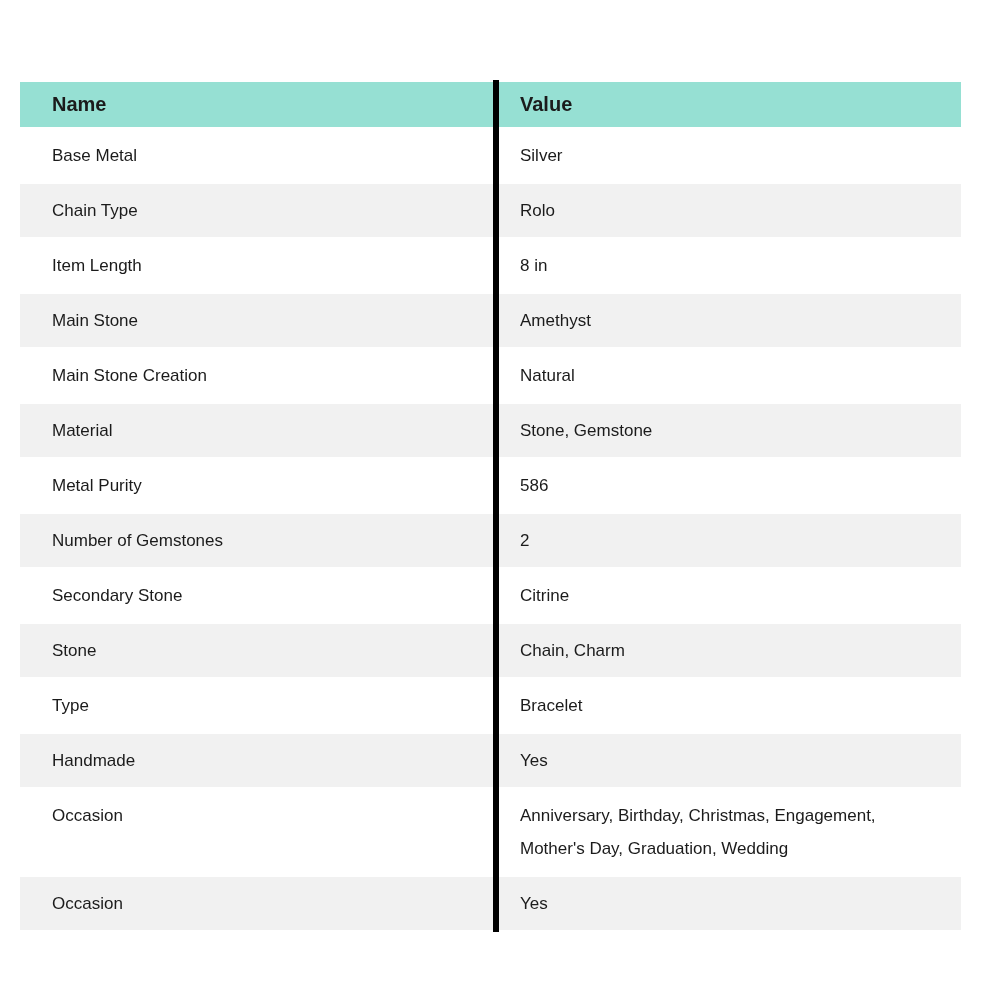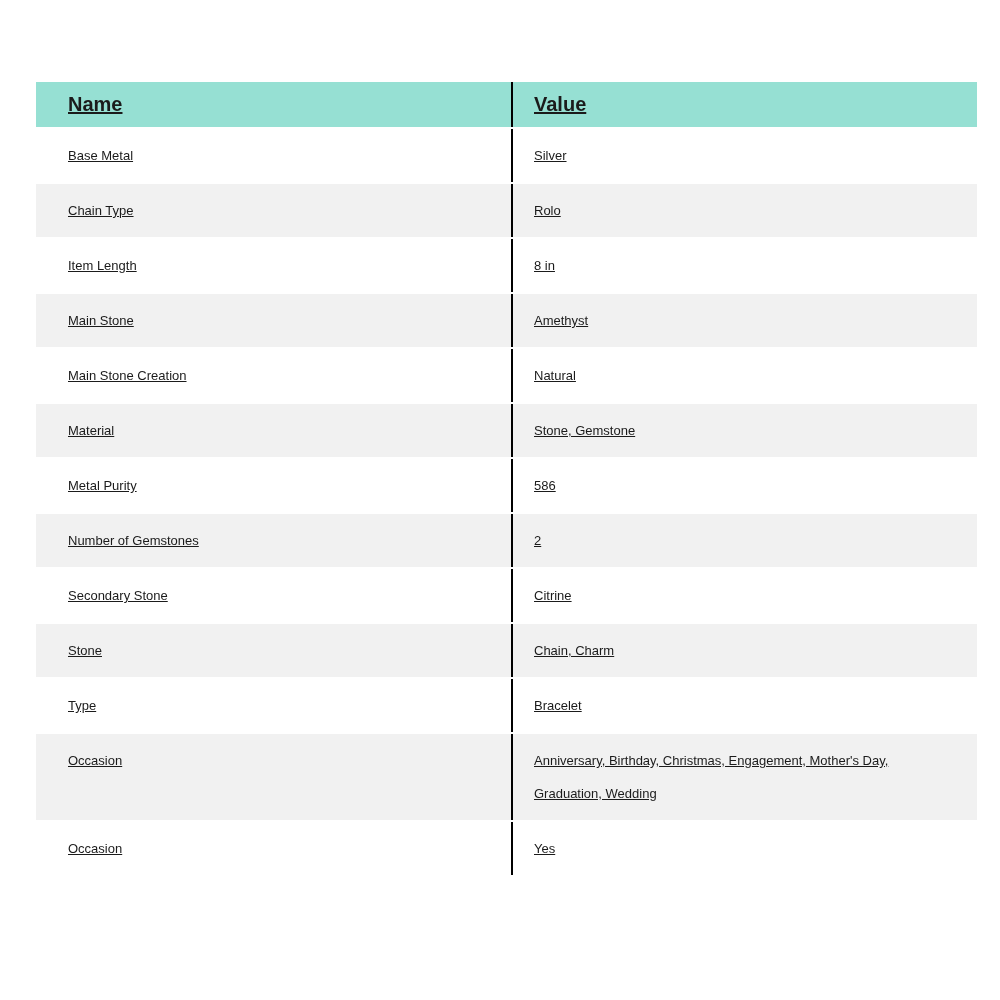"Name" .table-wrap { padding-left: 36px -> 20px; text-decoration: underline -> none }
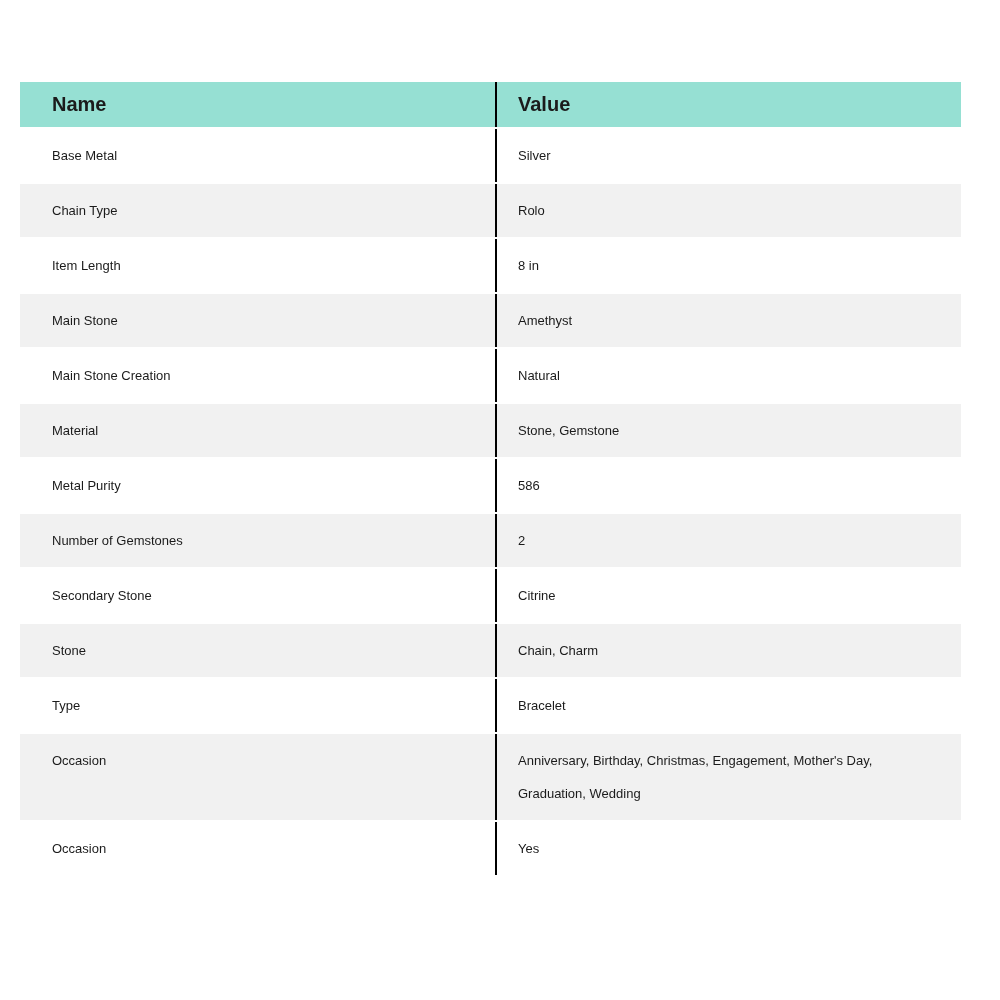"Value" th.value-col, td.value-cell { border-left: 2px solid #000000 -> 6px solid #000000 }
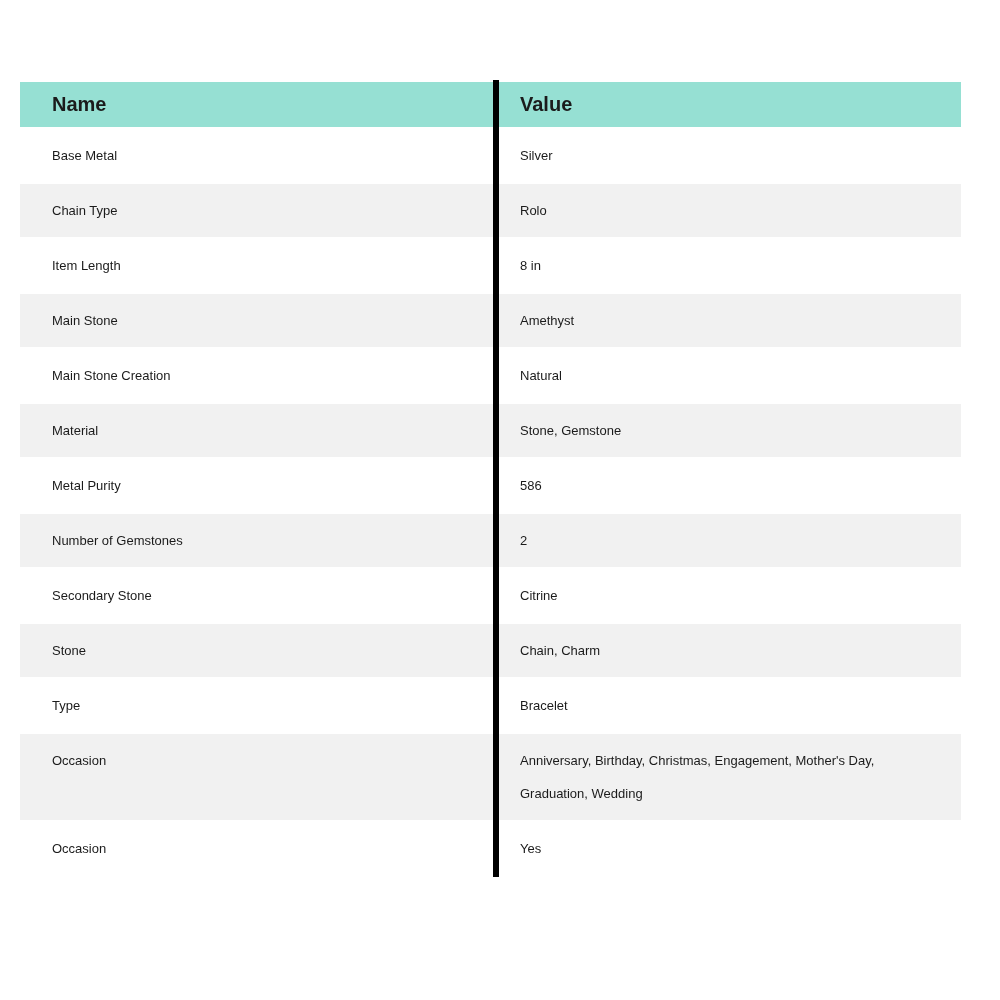"Base Metal" th, td { font-size: 13px -> 17px }
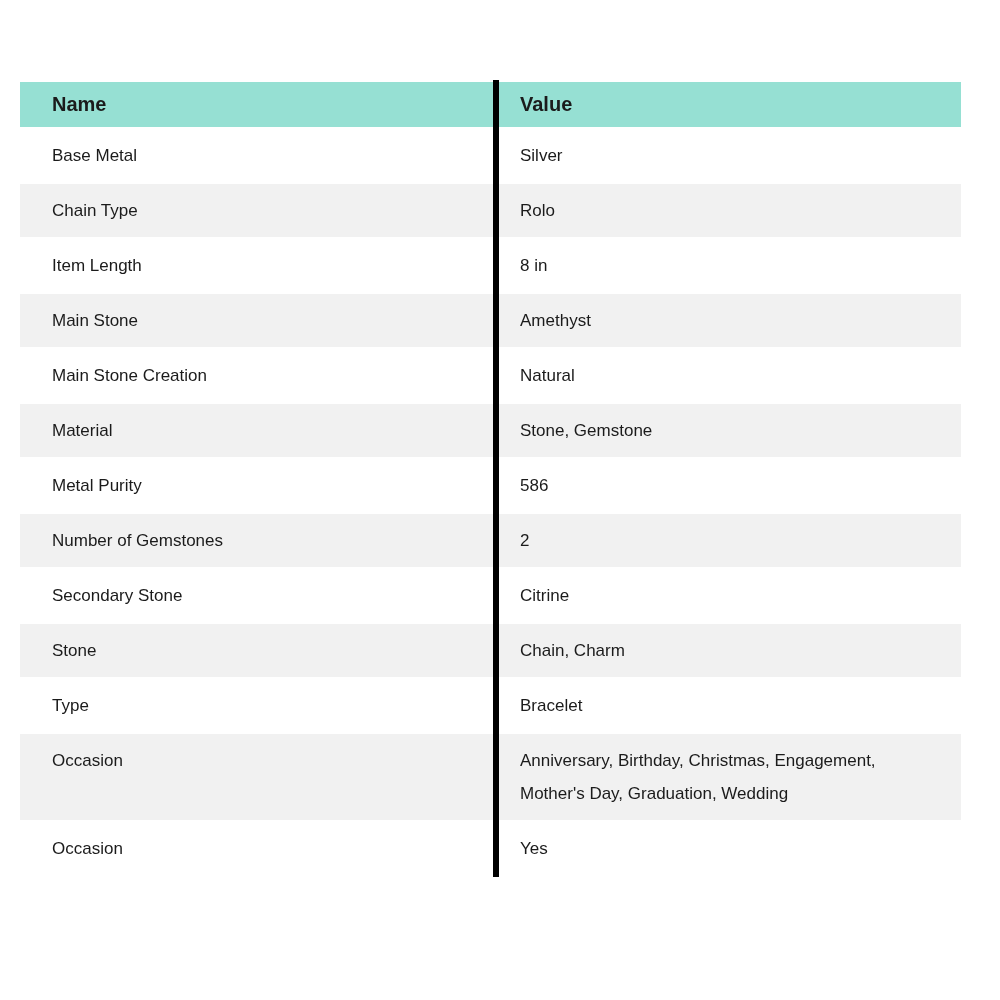"Handmade" tr { html: none -> <tr> <td>Handmade</td> <td>Yes</td> </tr> }
